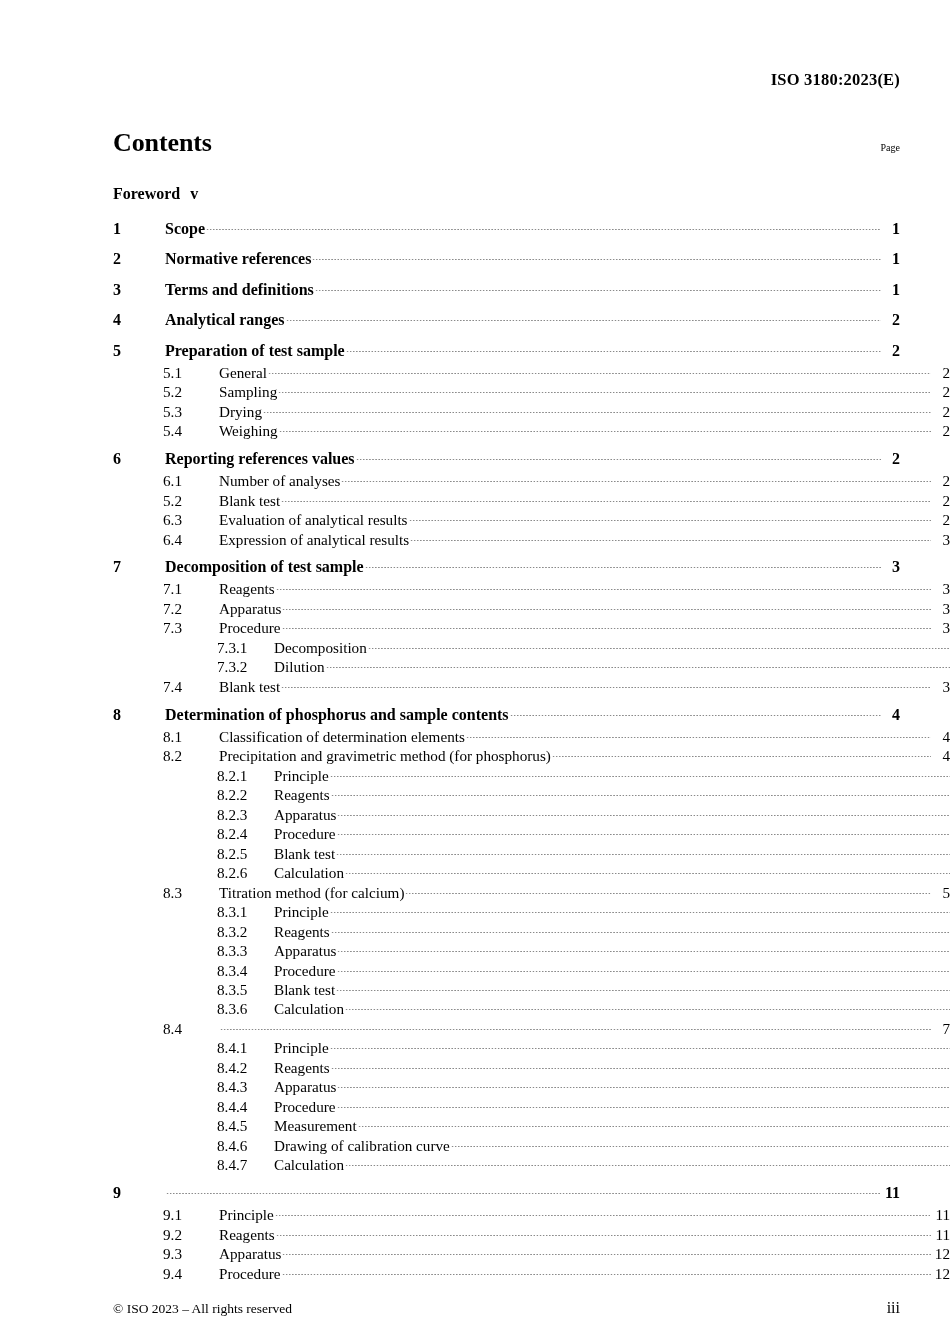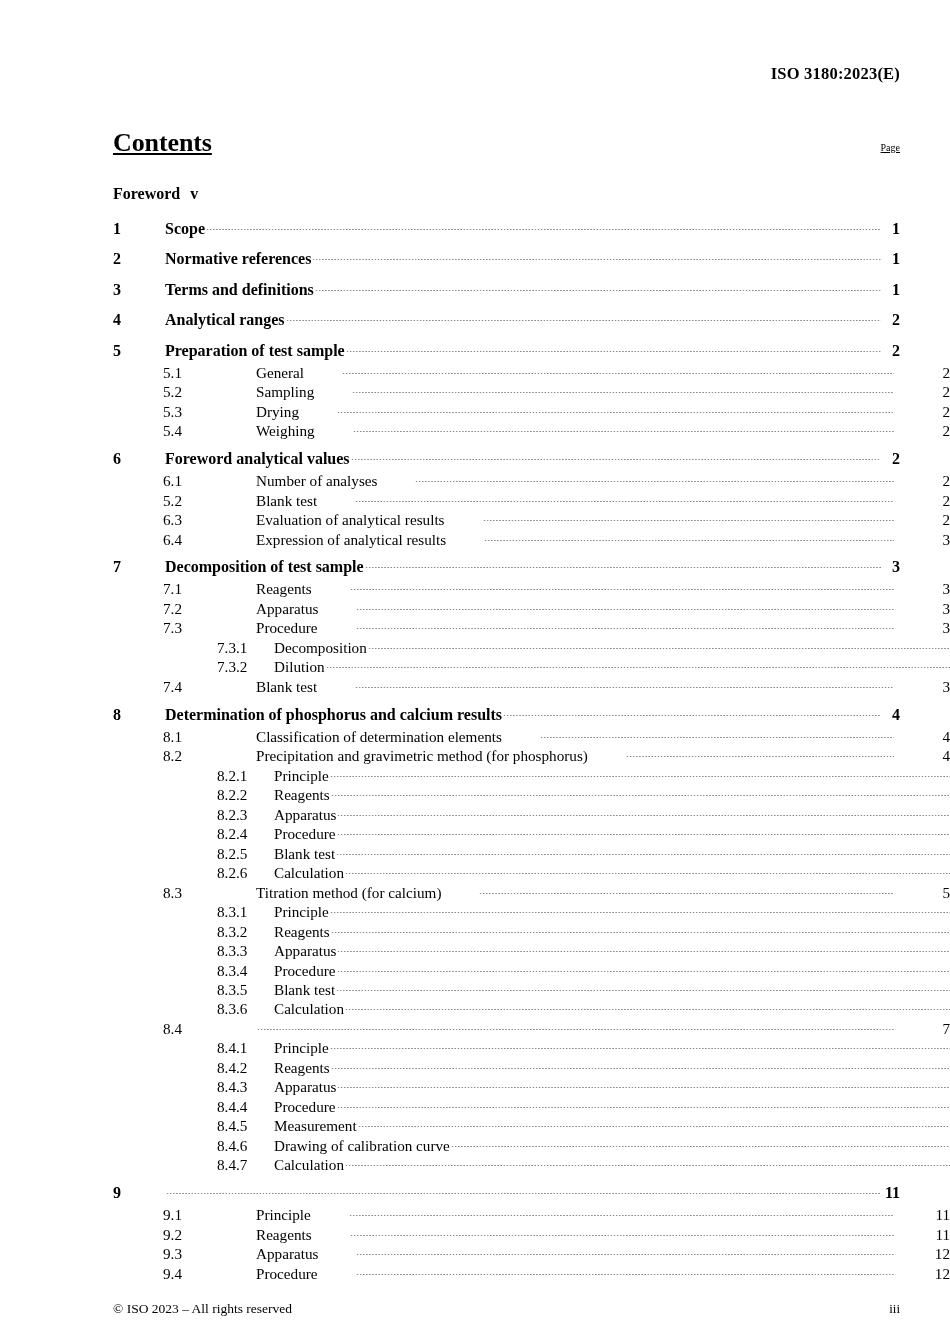"ISO 3180:2023(E)" .doc-header { top: 64px -> 70px }
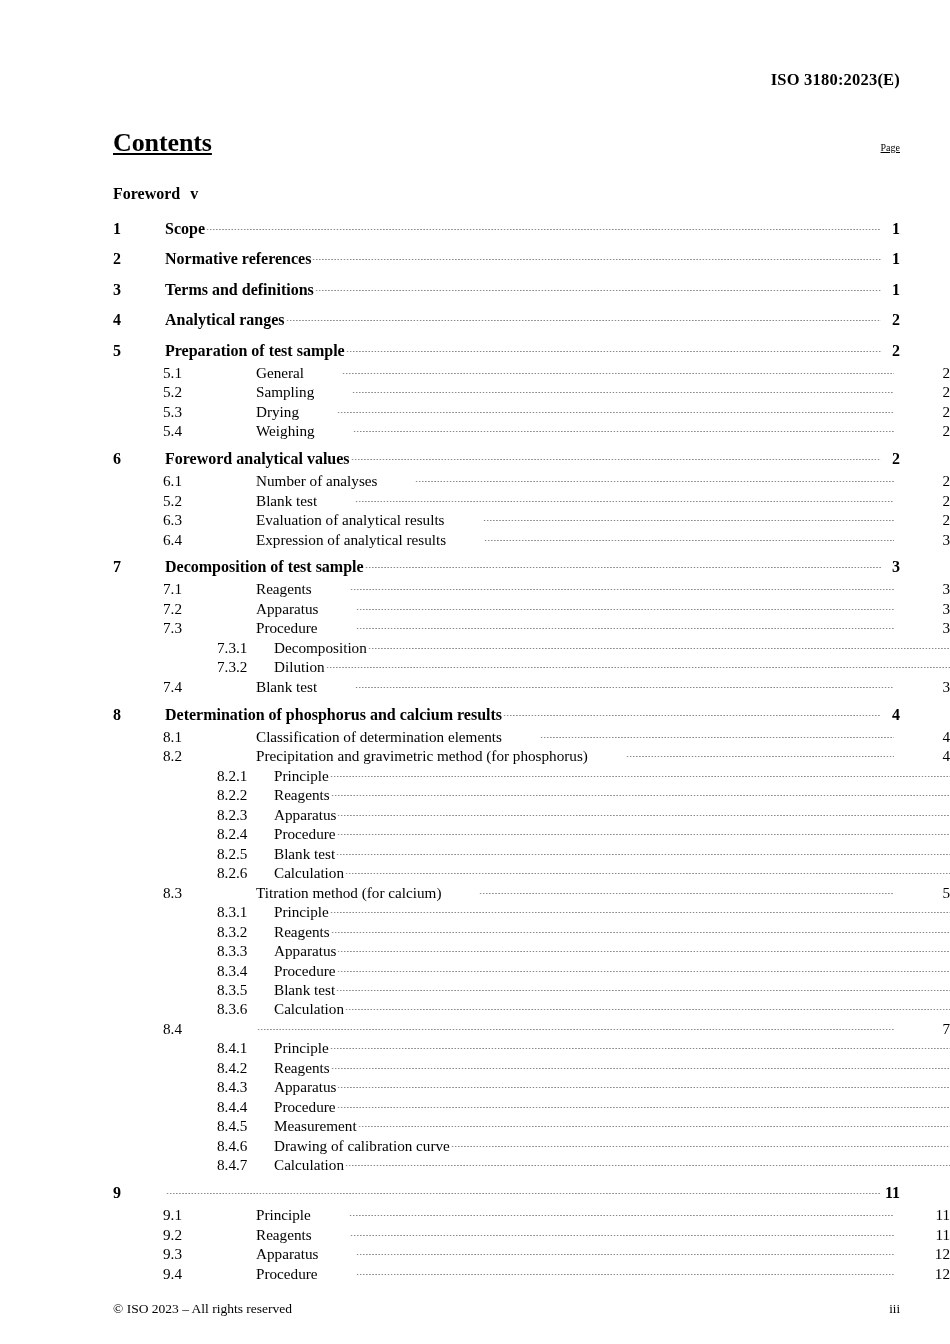"Contents" .title-row { text-decoration: underline -> none }
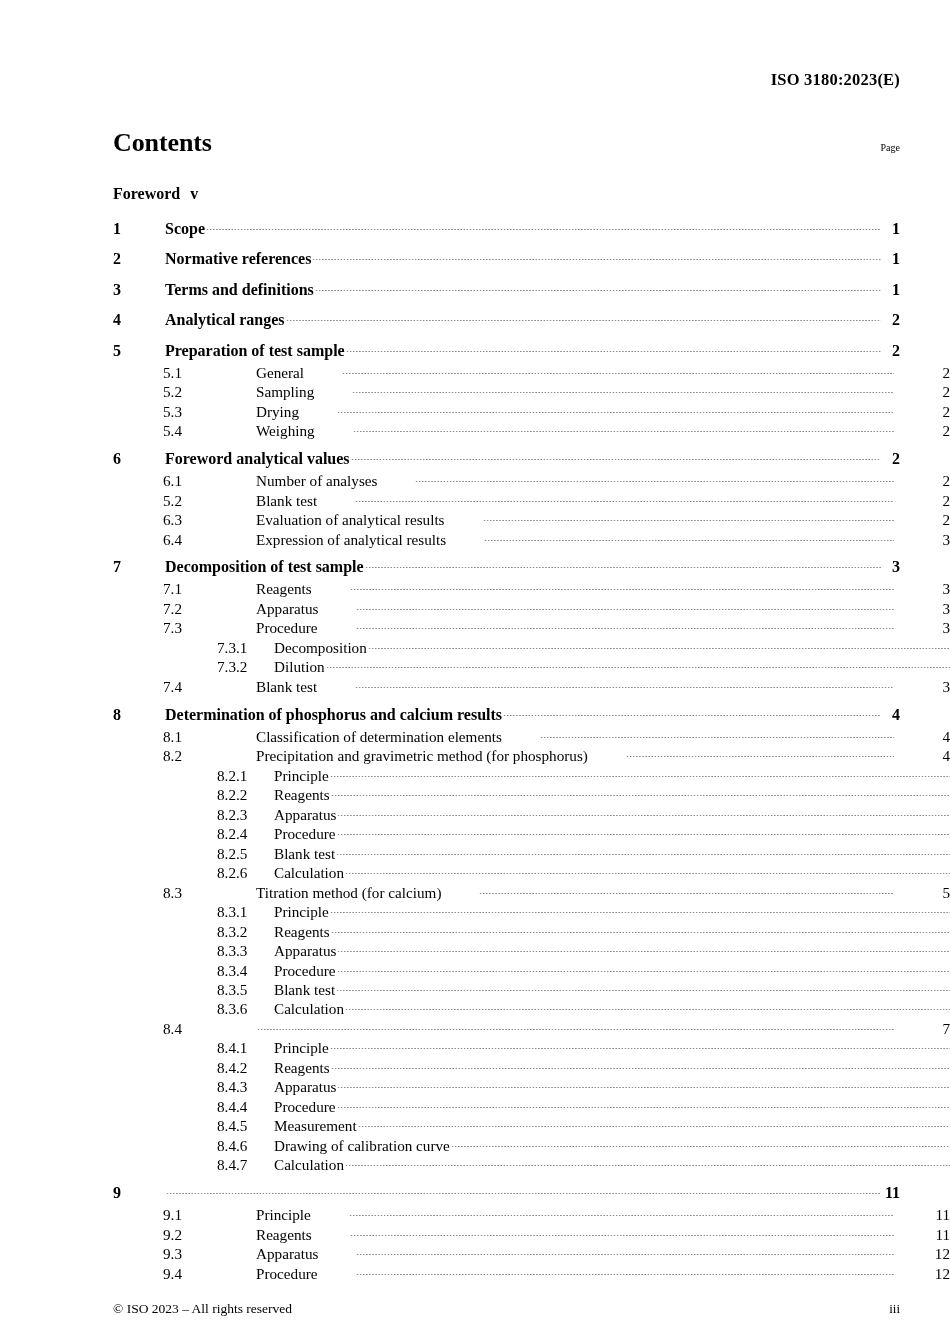"5.1" .lvl2 { gap: 37px -> none }
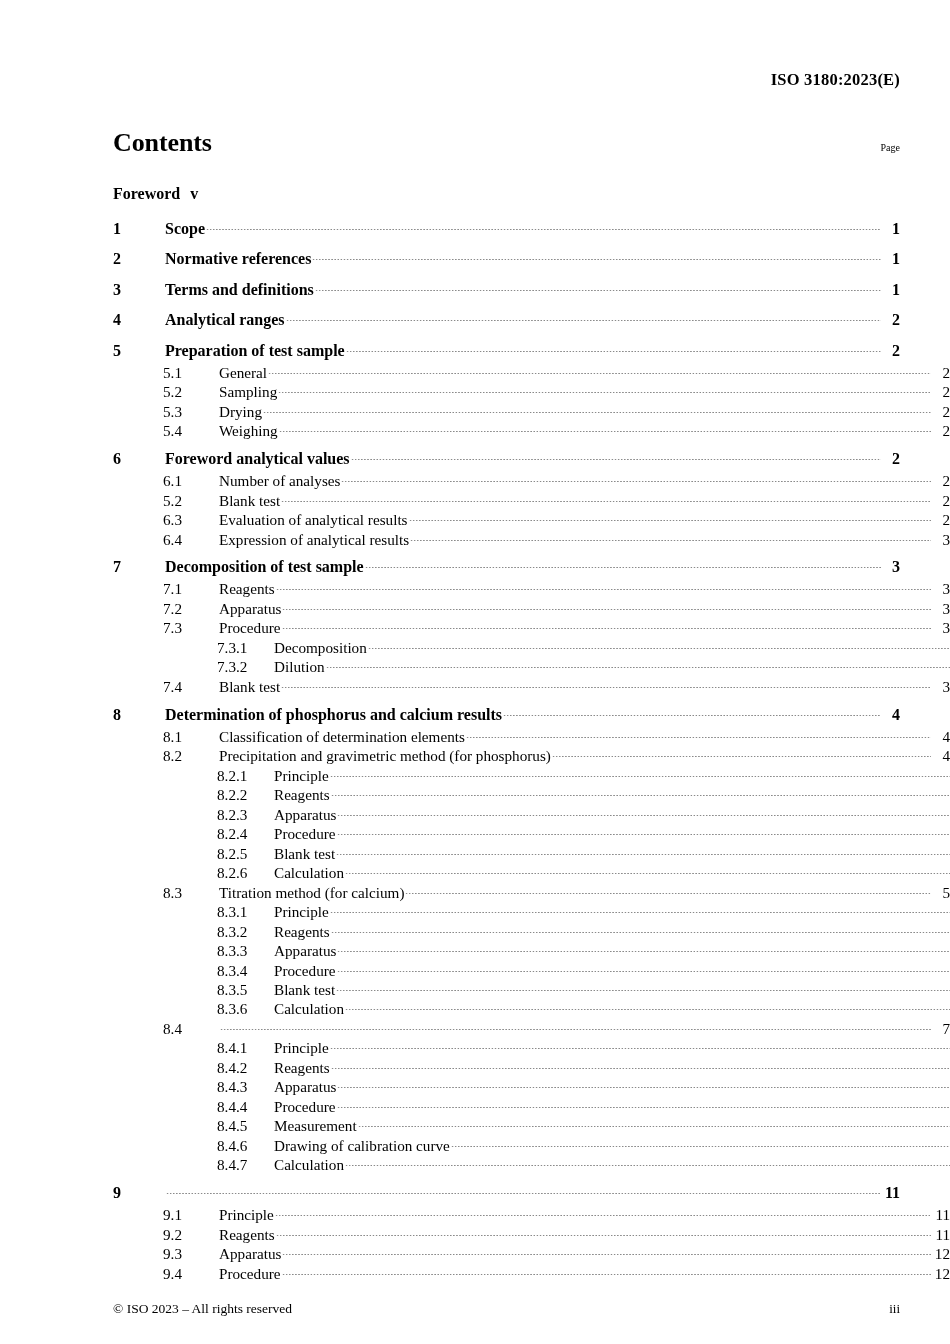"Foreword analytical values" span.label { text: Foreword analytical -> Reporting references }
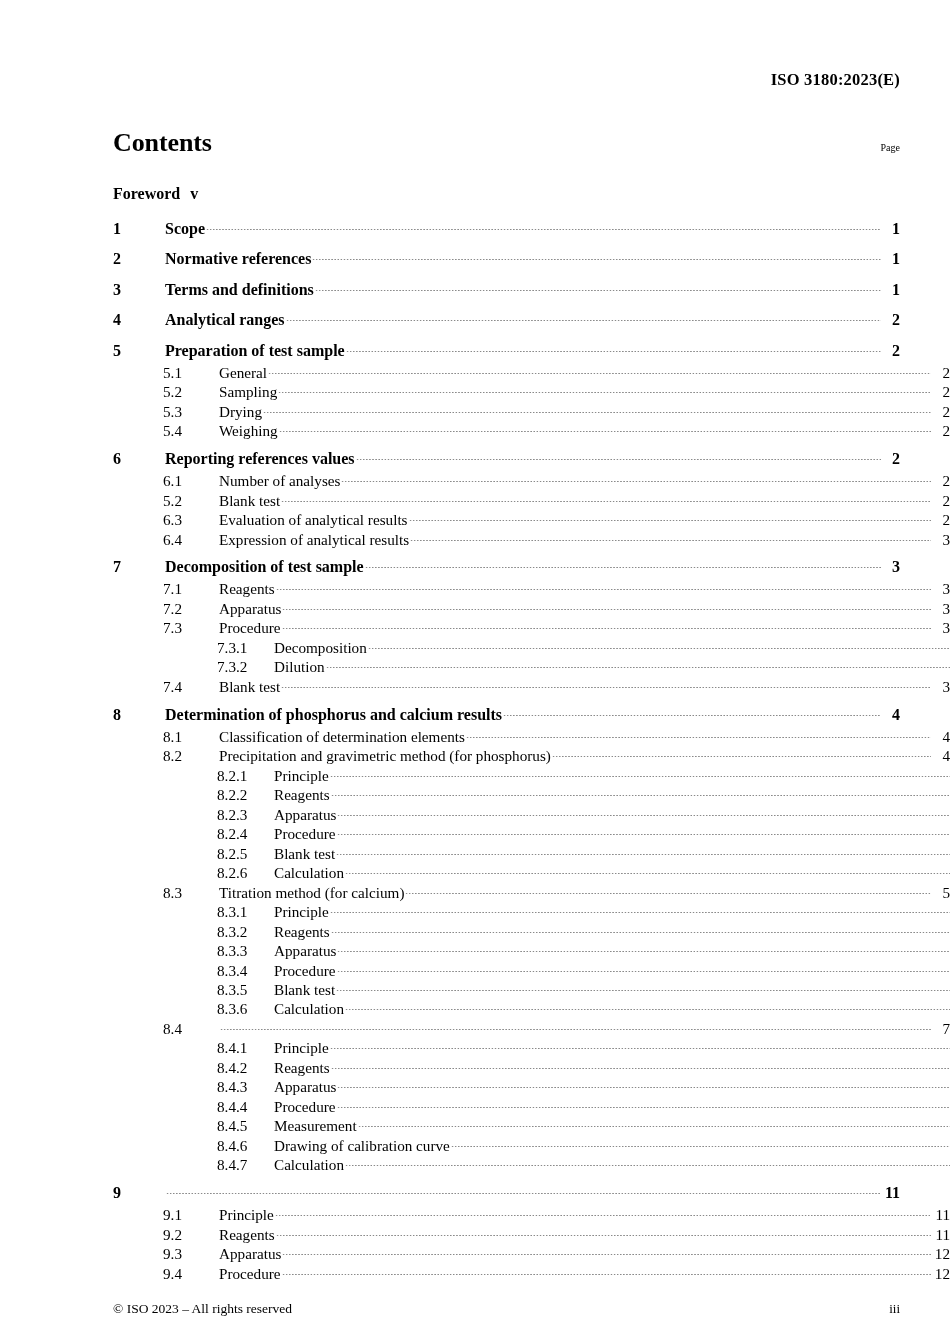"Determination of phosphorus and calcium" span.label { text: calcium results -> sample contents }
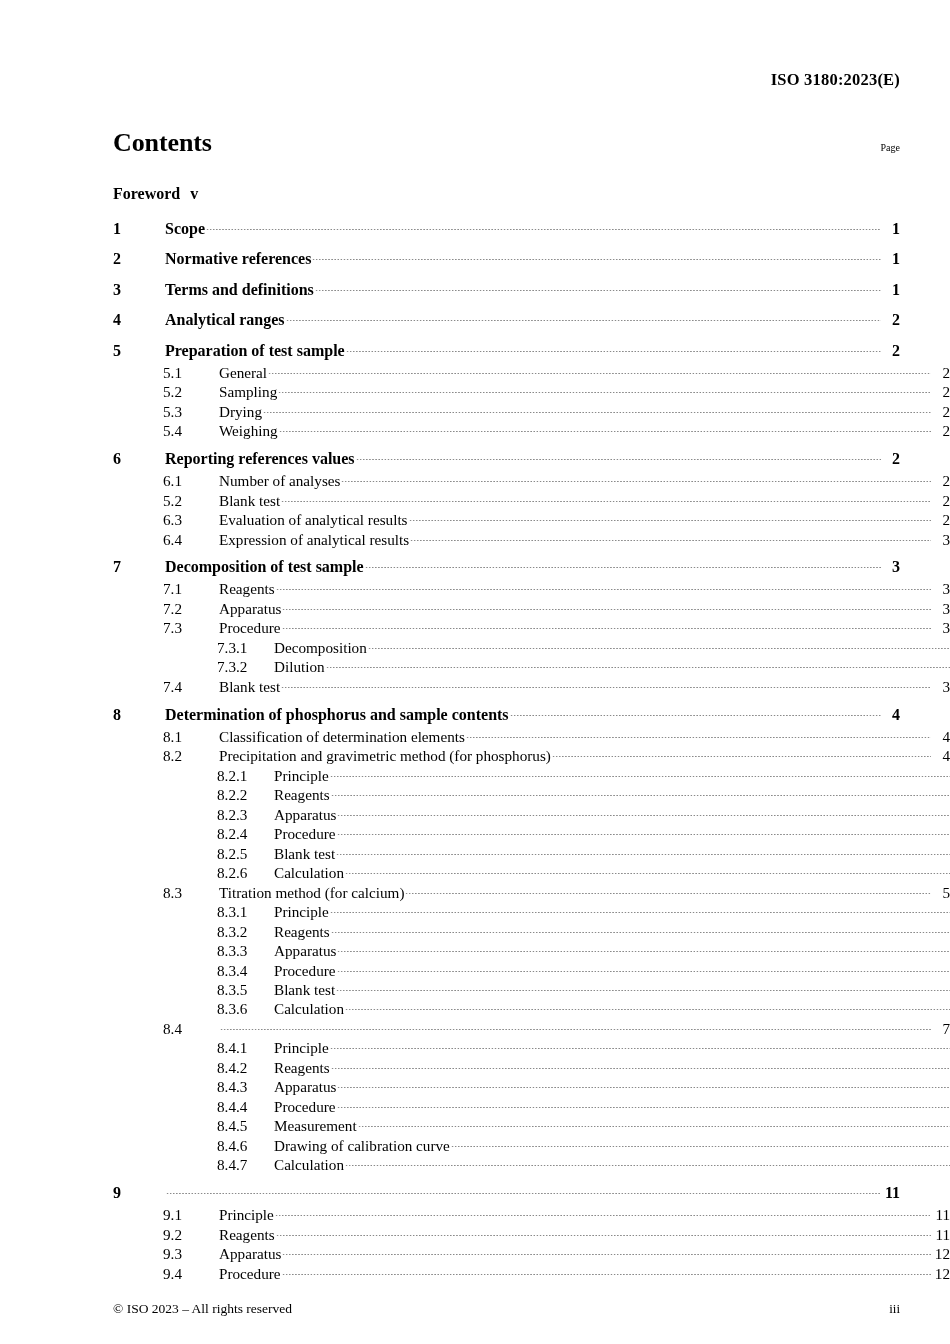"iii" .footer-right { font-size: 13px -> 16px }
